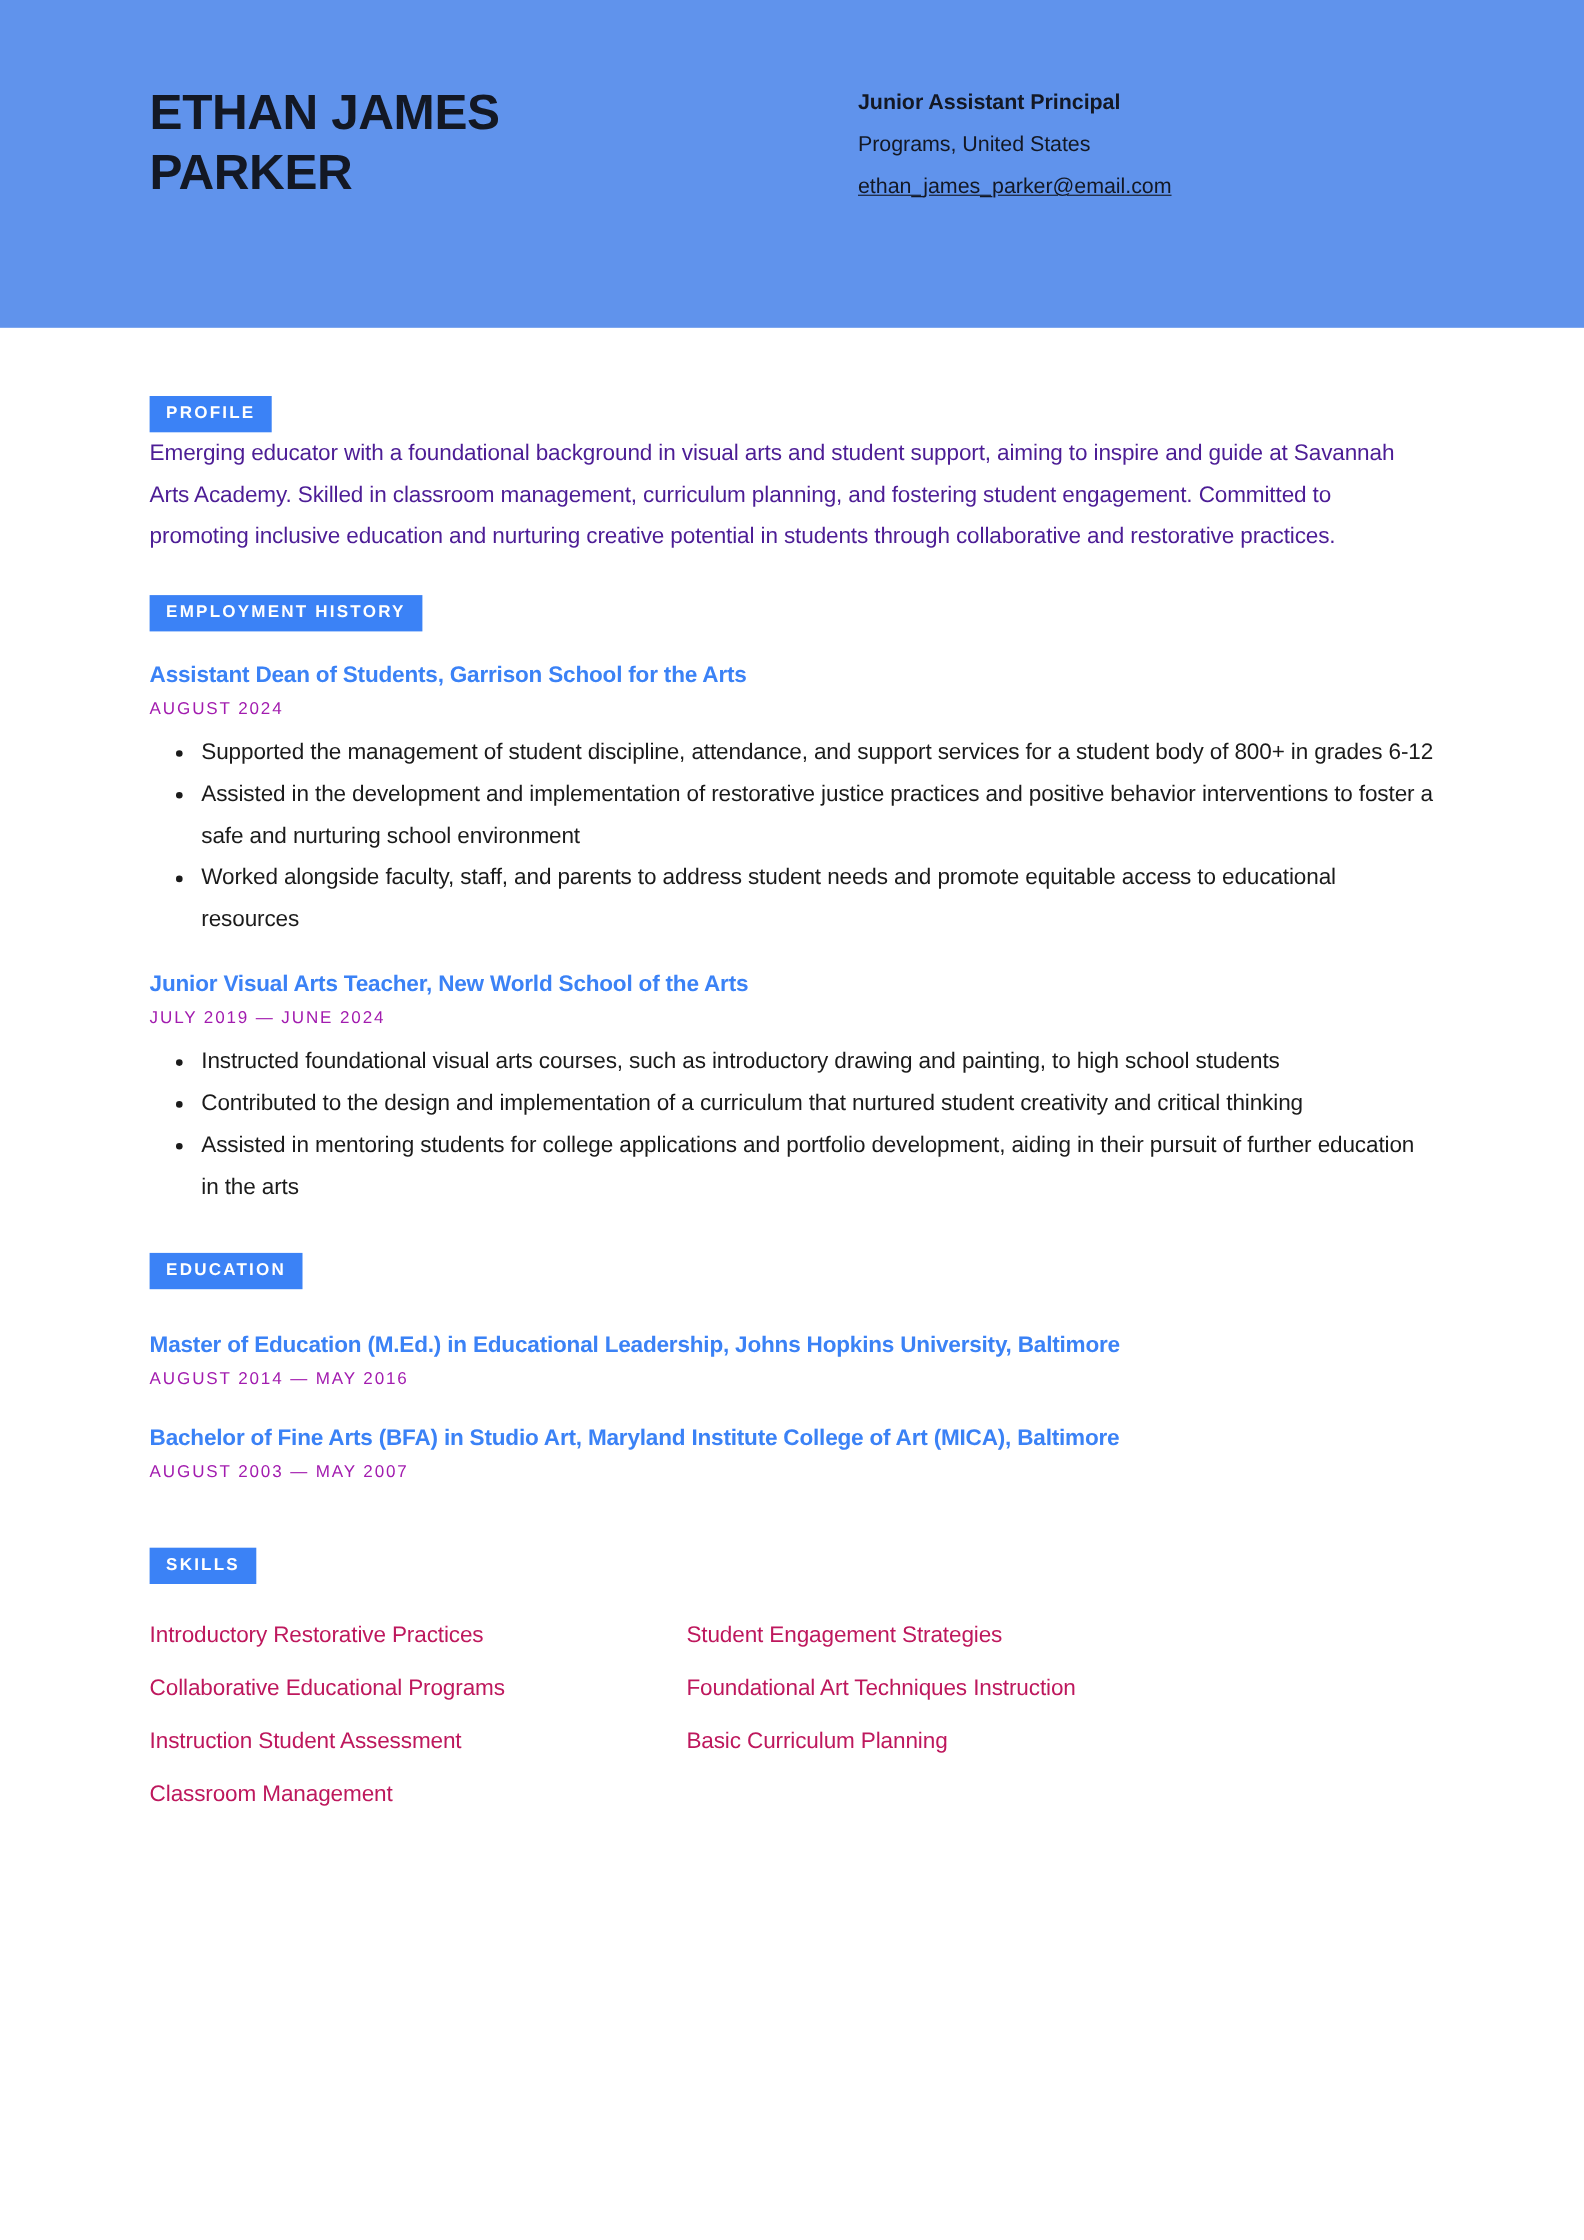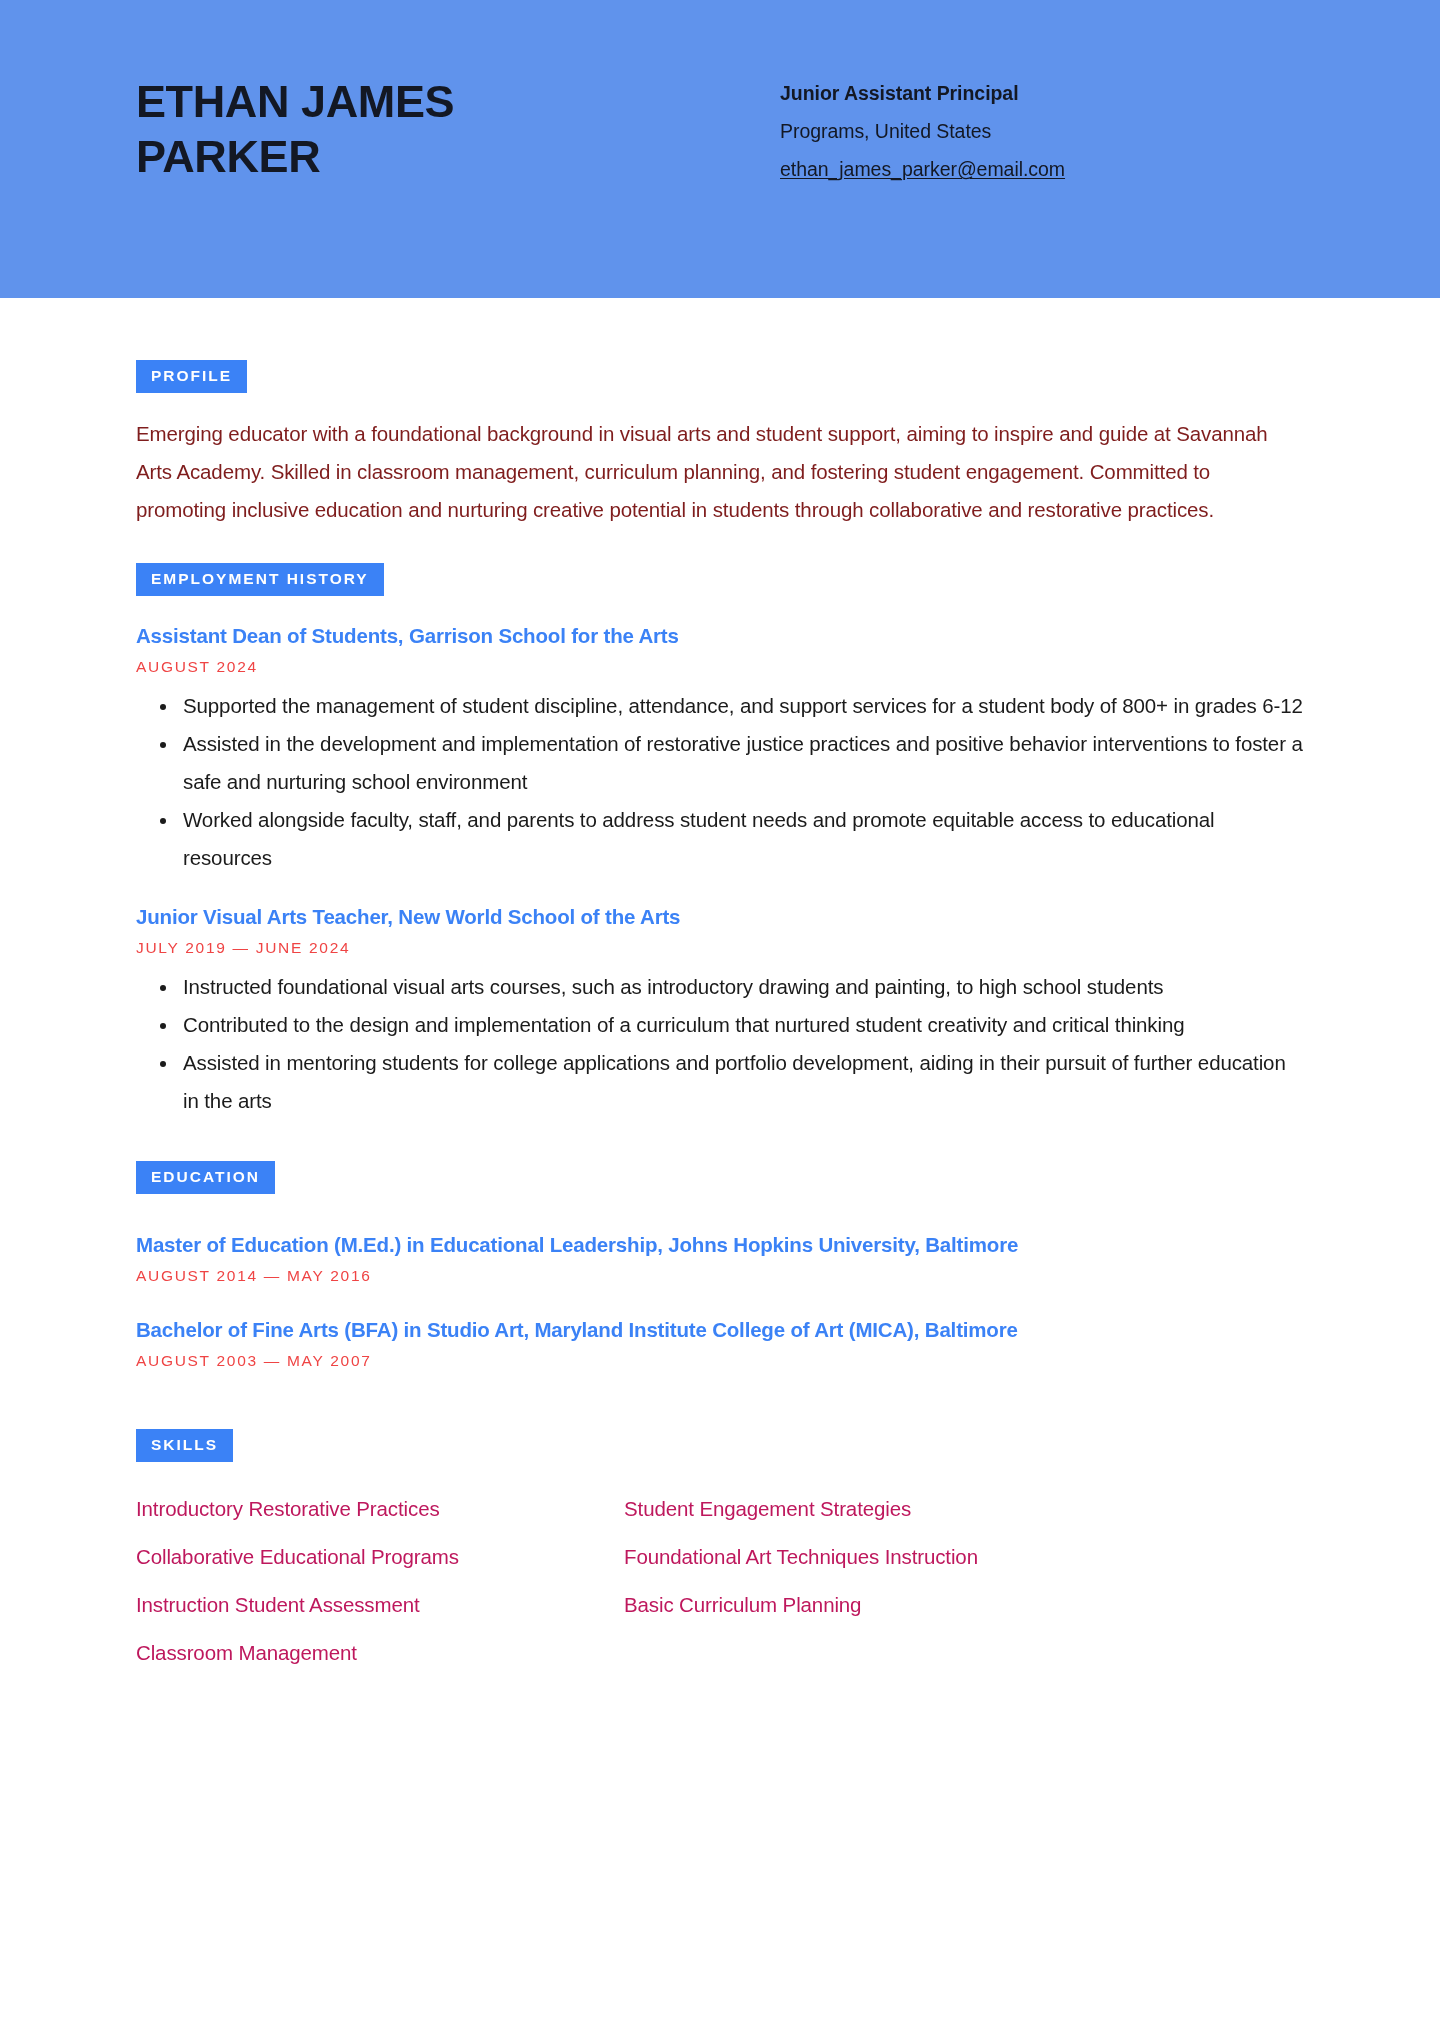"Emerging educator with a foundational" .profile-text { color: #7f1d1d -> #4c1d95; margin-top: 22px -> none }
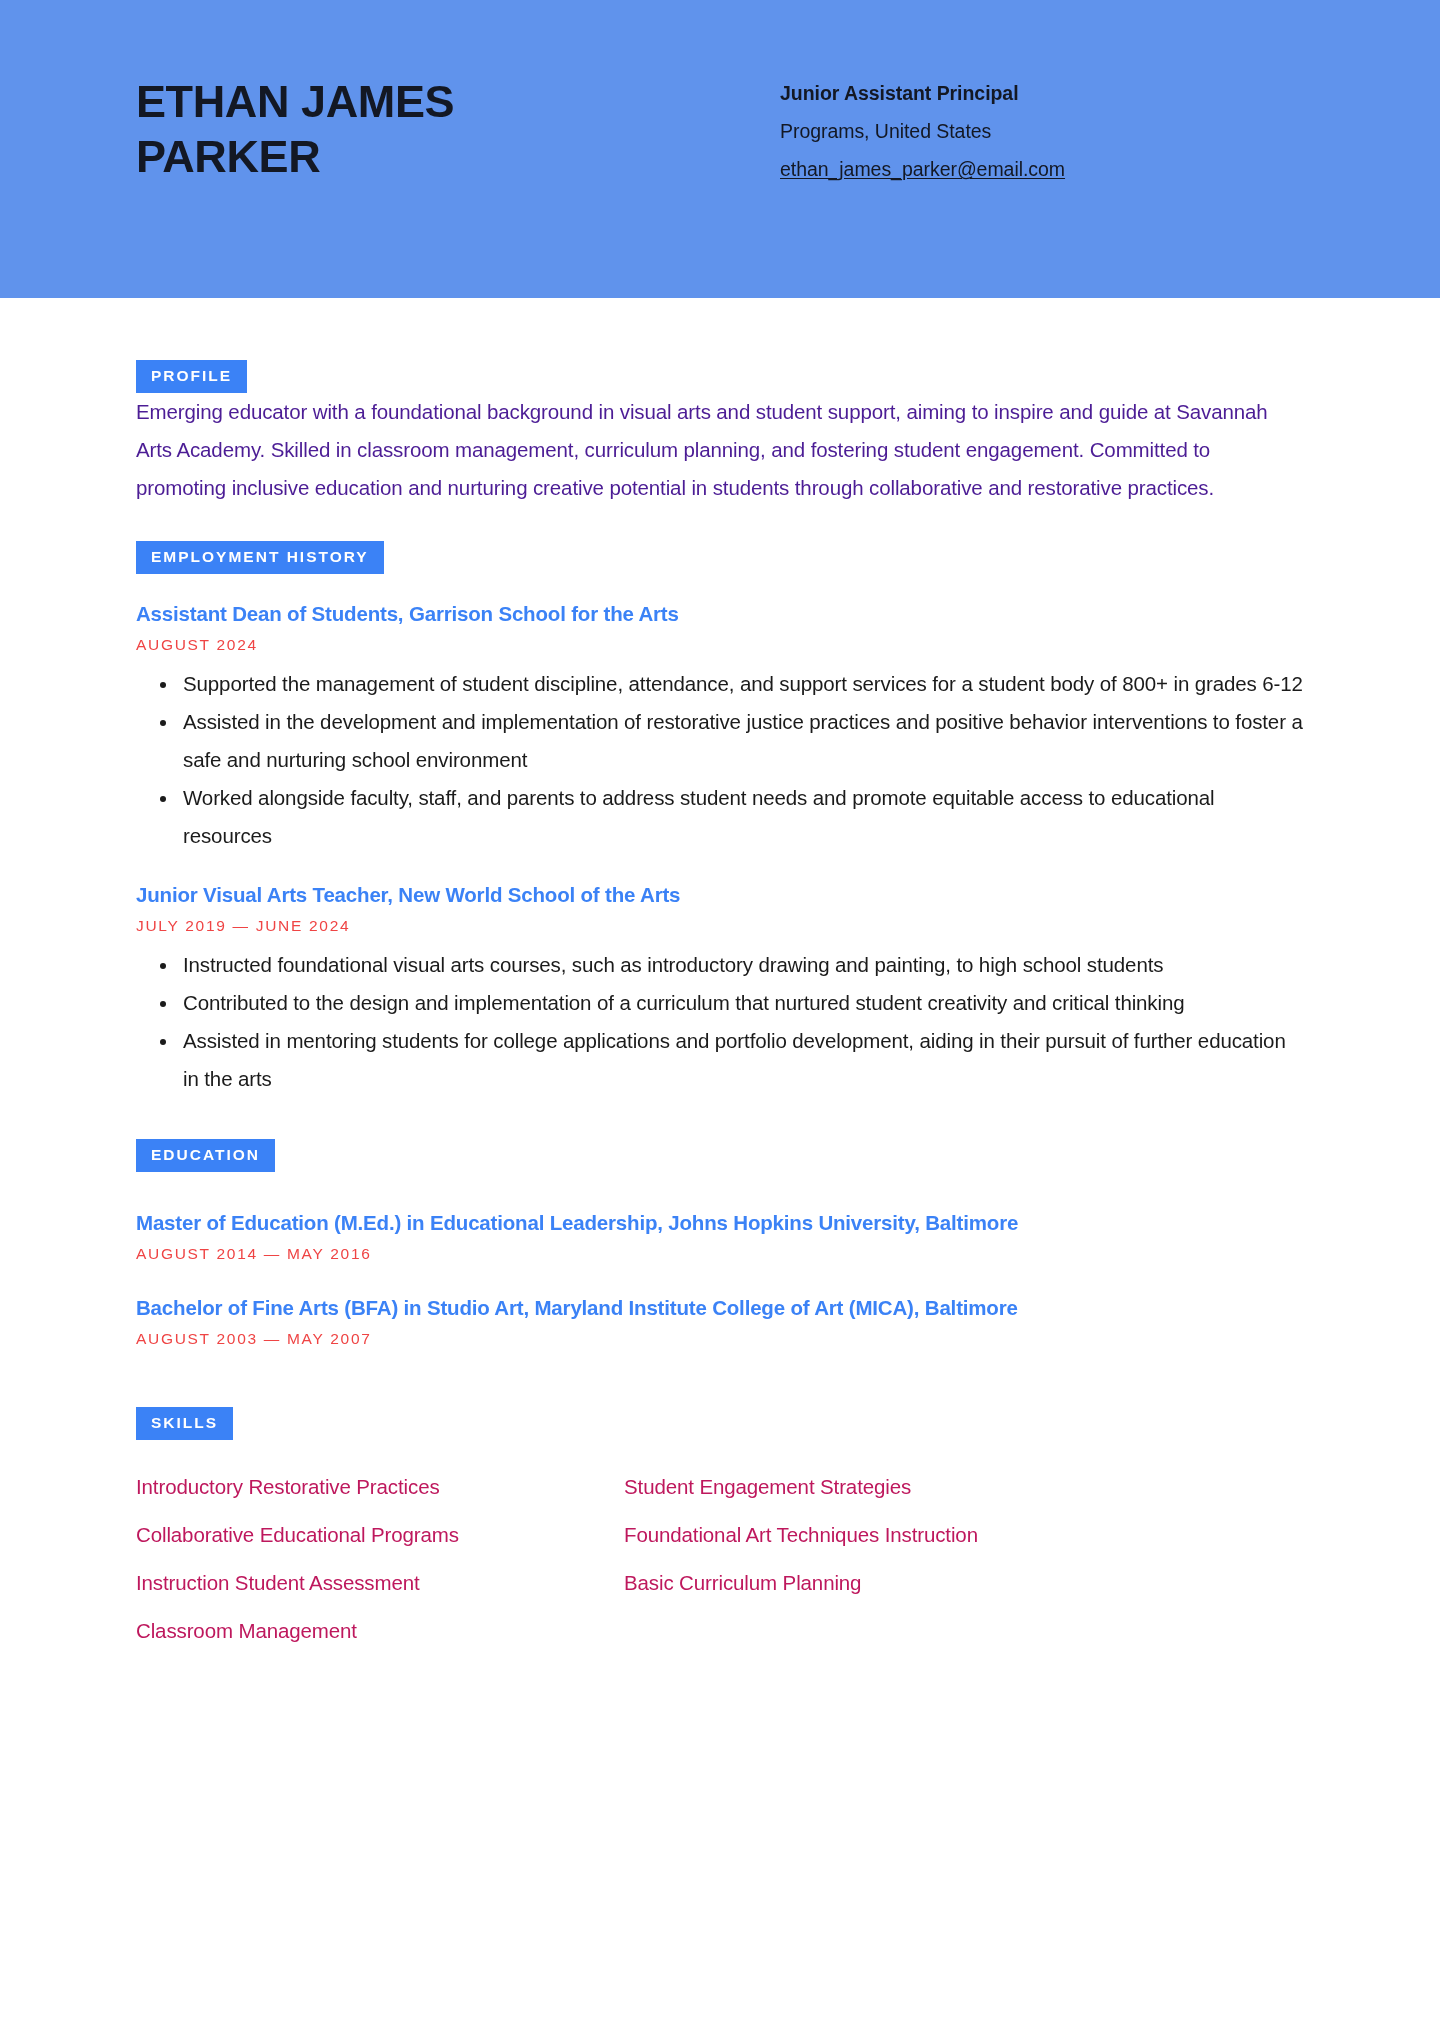"AUGUST 2024" .entry-date { color: #ef4444 -> #a21caf }
